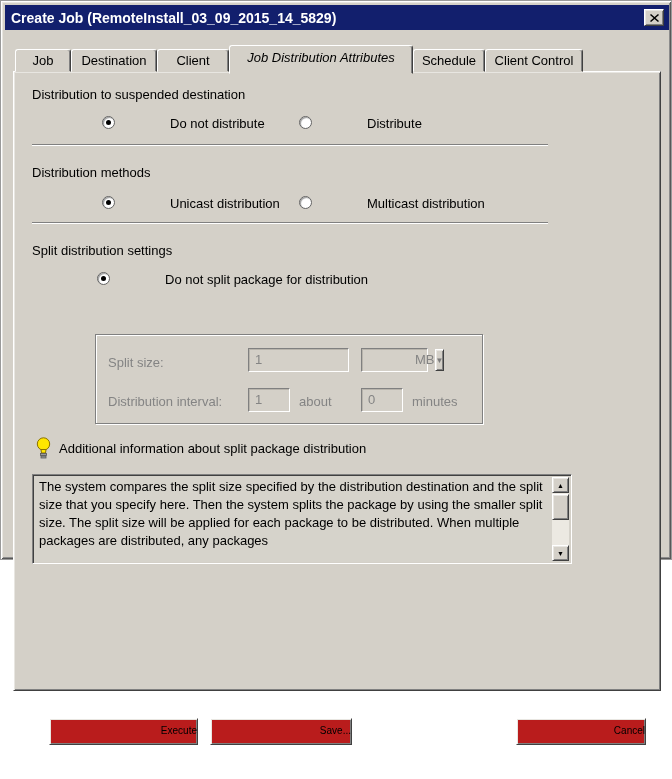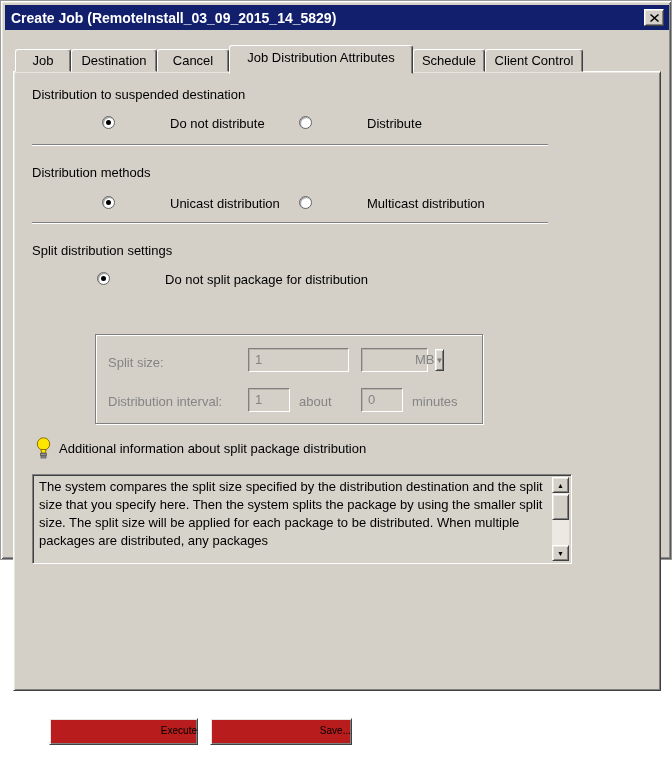"Cancel" div.tab { text: Cancel -> Client }
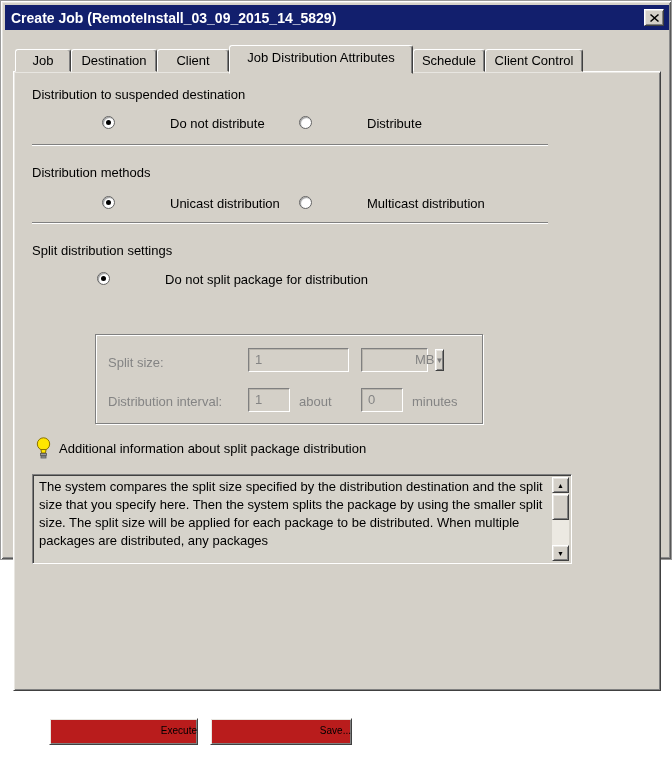"Job Distribution Attributes" .tab:nth-child(4) { font-style: none -> italic }
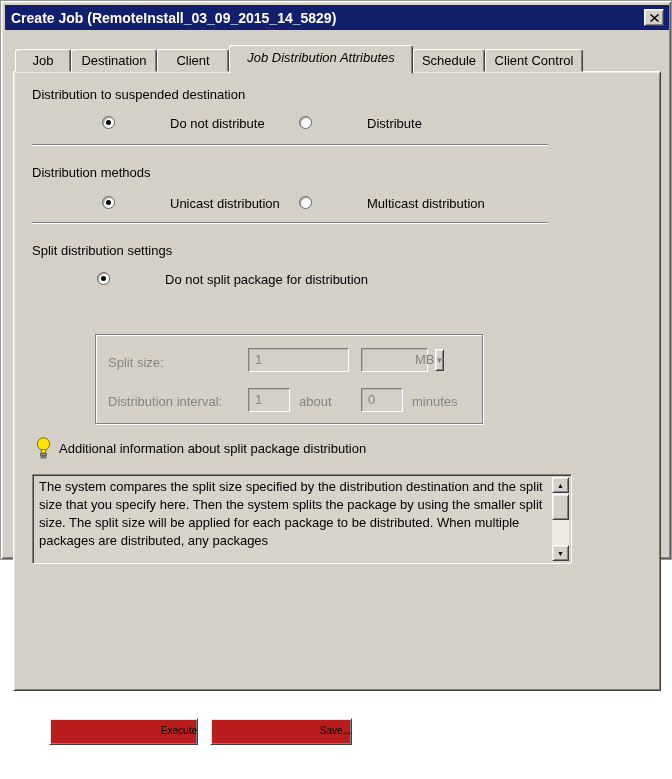"Cancel" div.btn { html: none -> <div>Cancel</div> }
